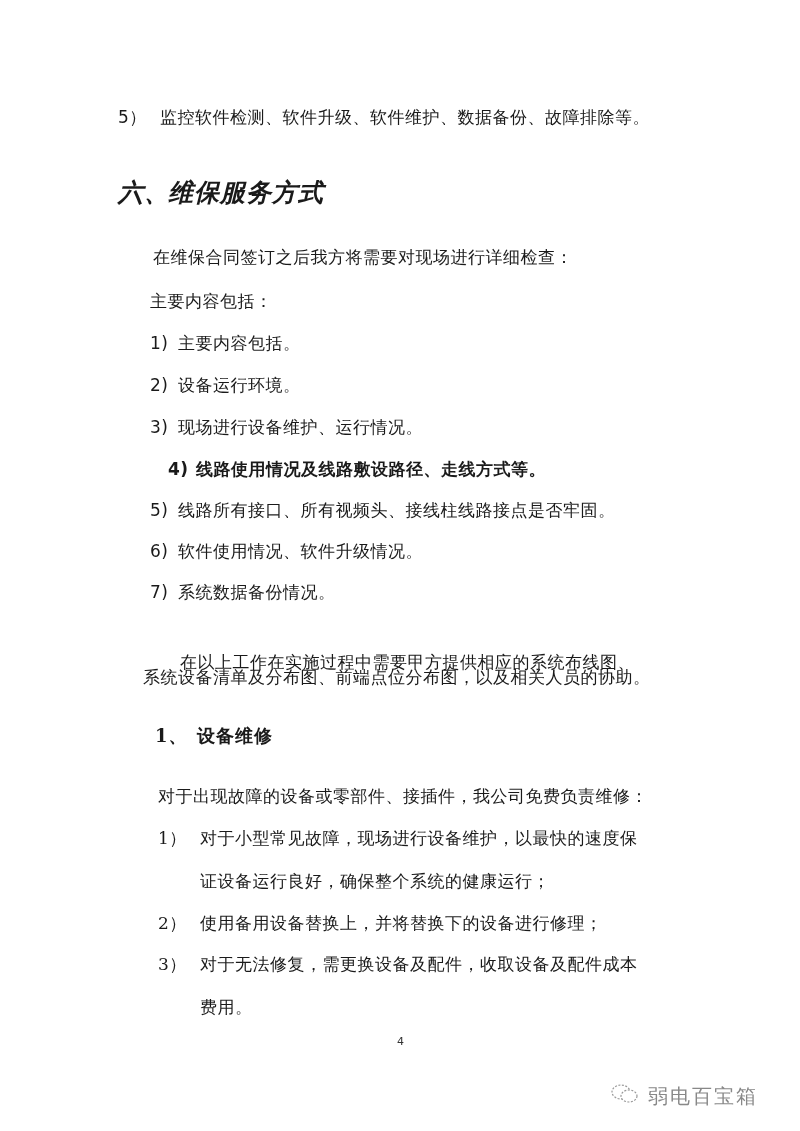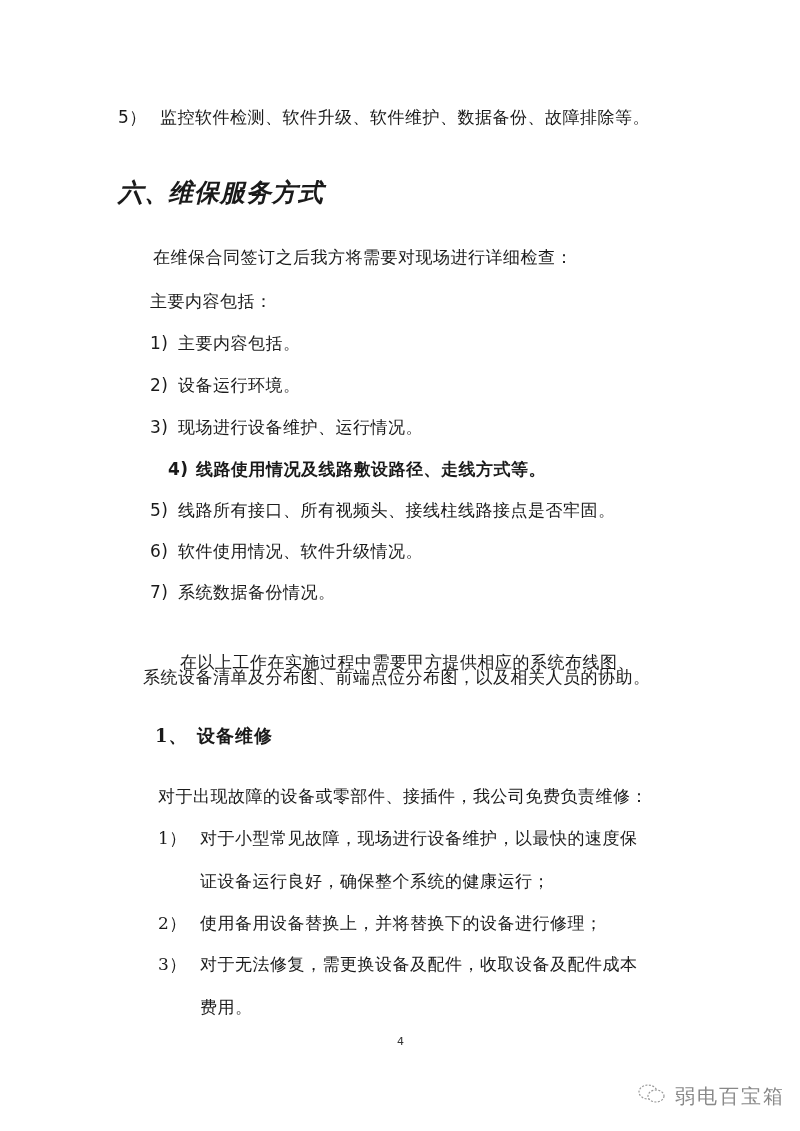"弱电百宝箱" div.abs { left: 637px -> 610px }
